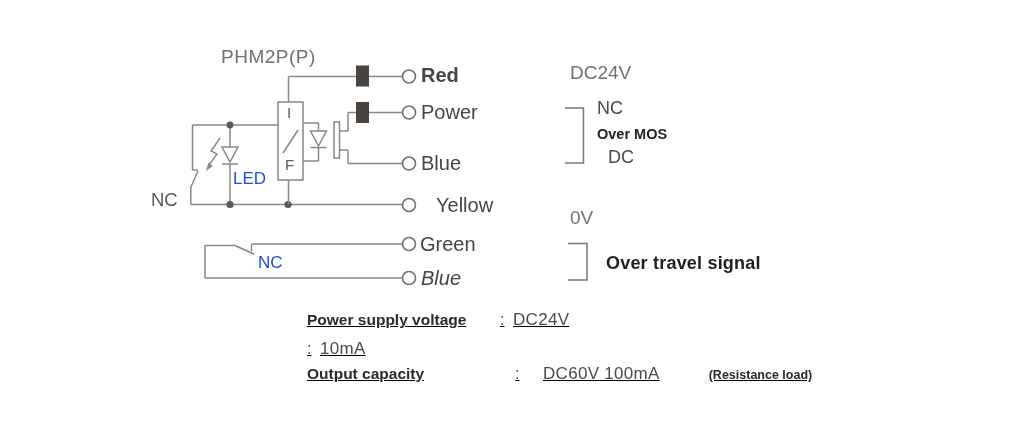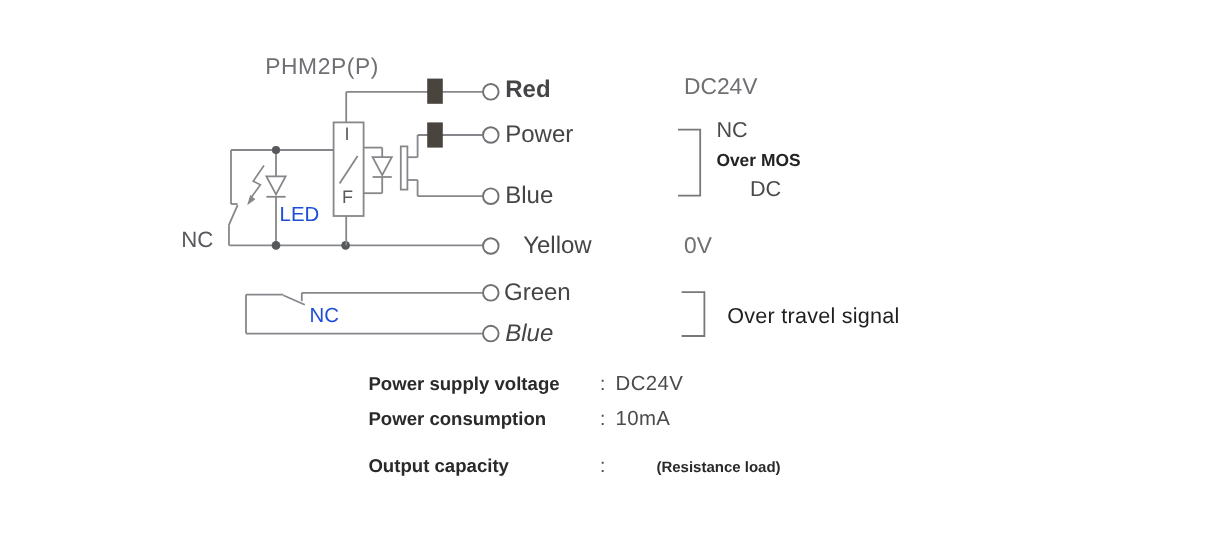"DC" span.lbl { left: 625px -> 608px }
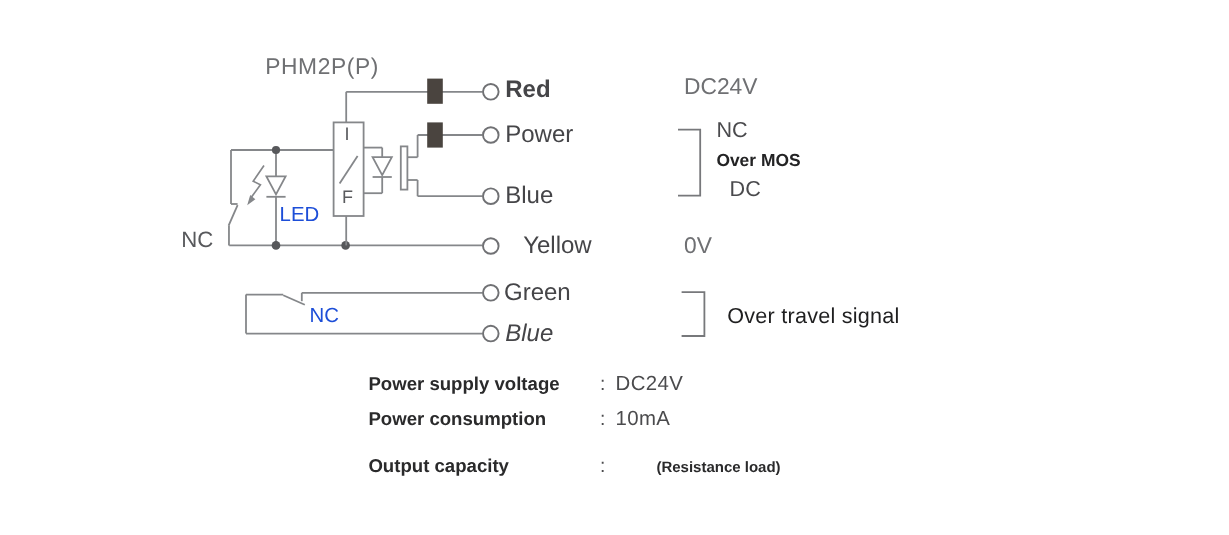"0V" span.lbl { top: 196px -> 208px }
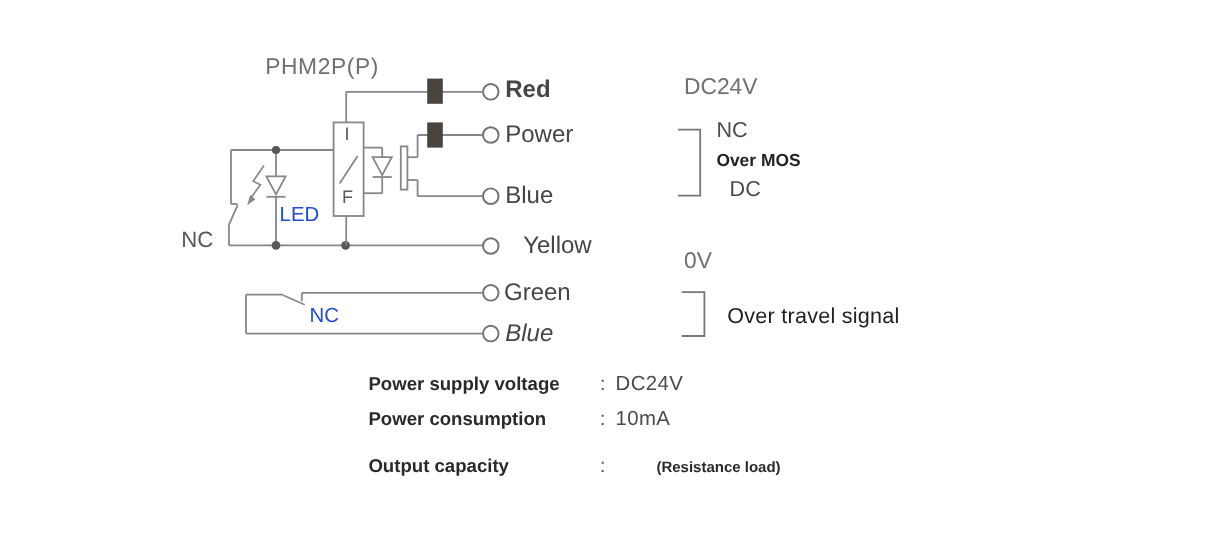"Over travel signal" .overtravel-lbl { font-weight: 400 -> 700 }
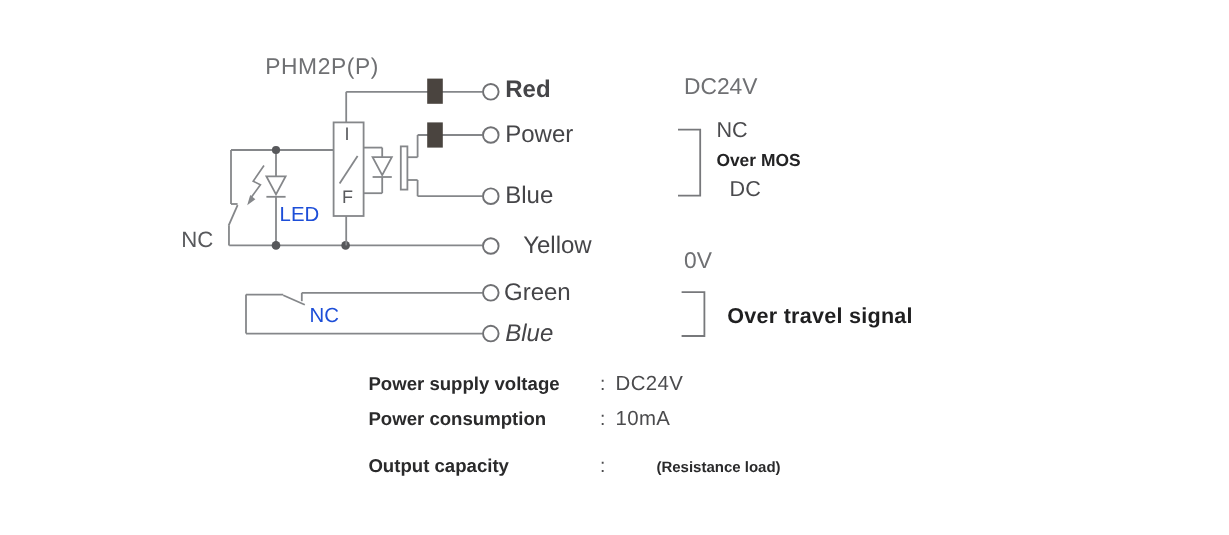"Power supply voltage" .spec-row { text-decoration: none -> underline }
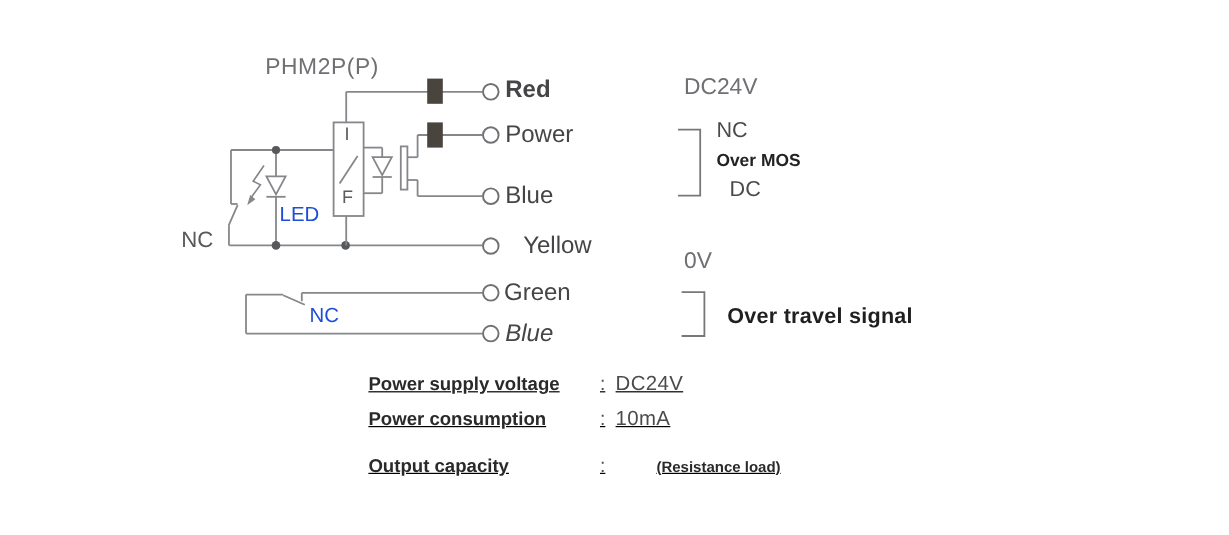"Power consumption" span.spec-label { html: <span>Power consumption</span> -> none }
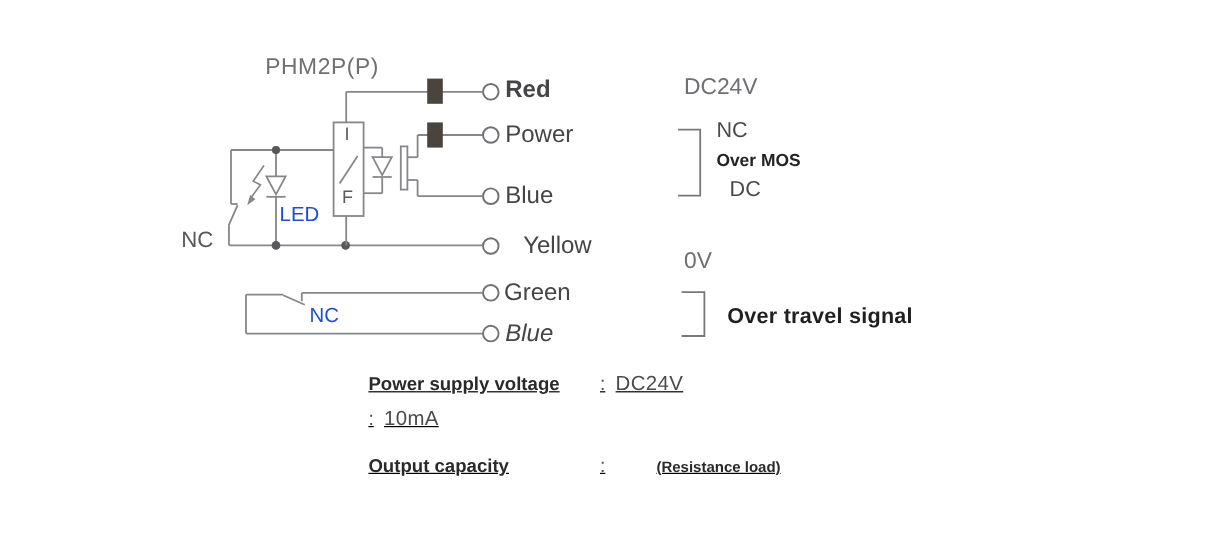"Output capacity" div.spec-row { gap: none -> 15px; top: 380px -> 364px }
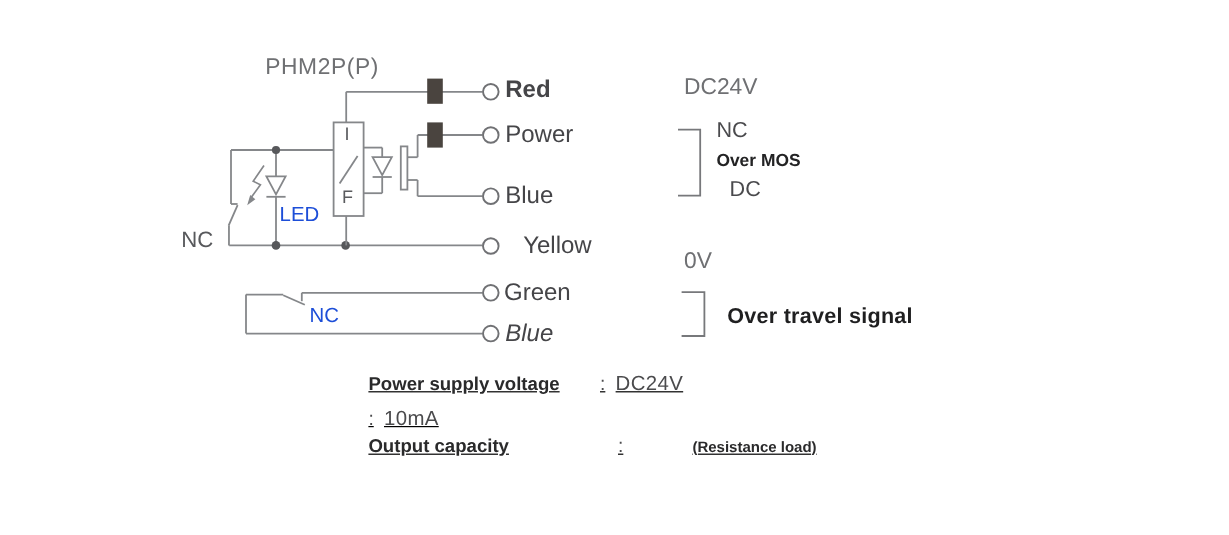"DC60V 100mA" span.spec-value { html: none -> <span>DC60V 100mA</span> }
